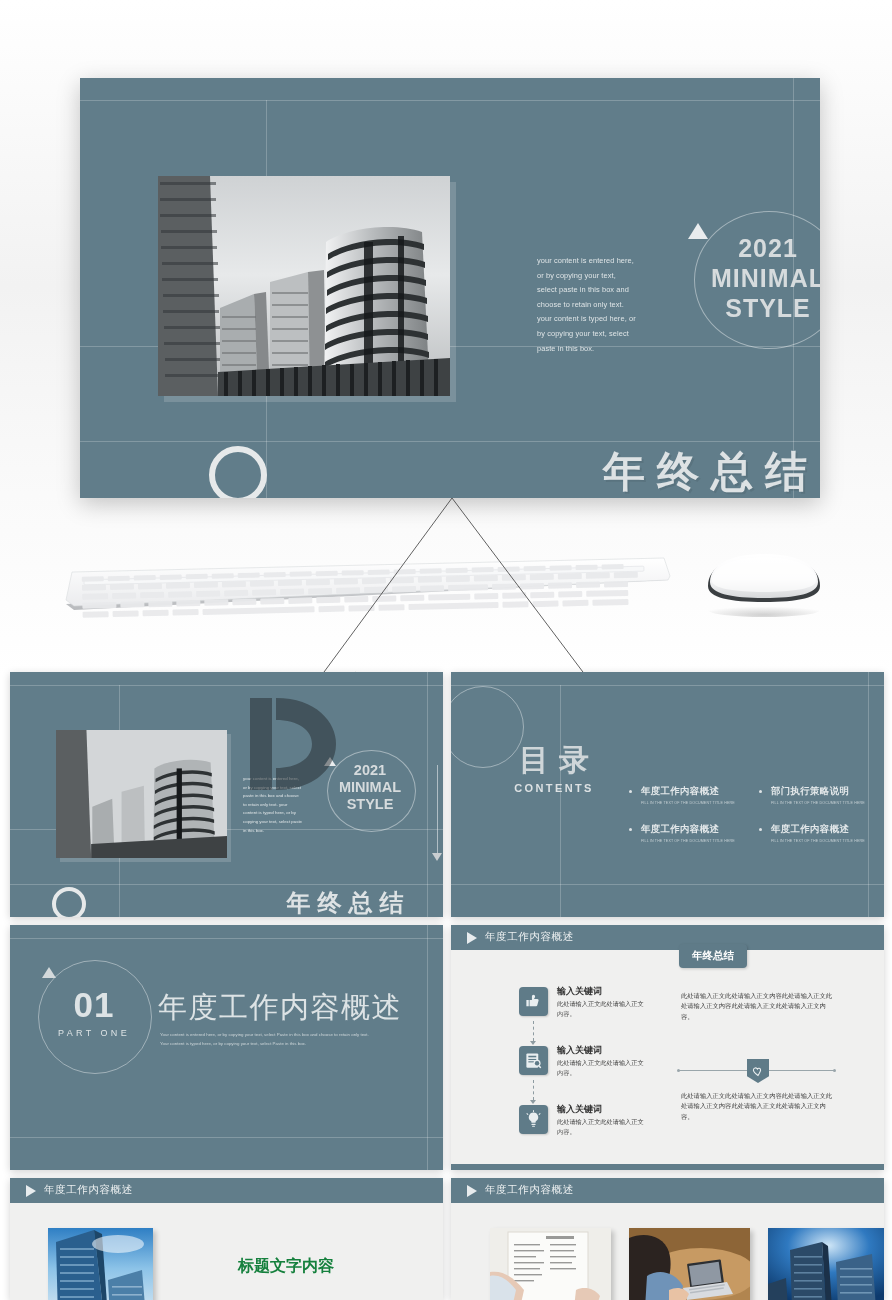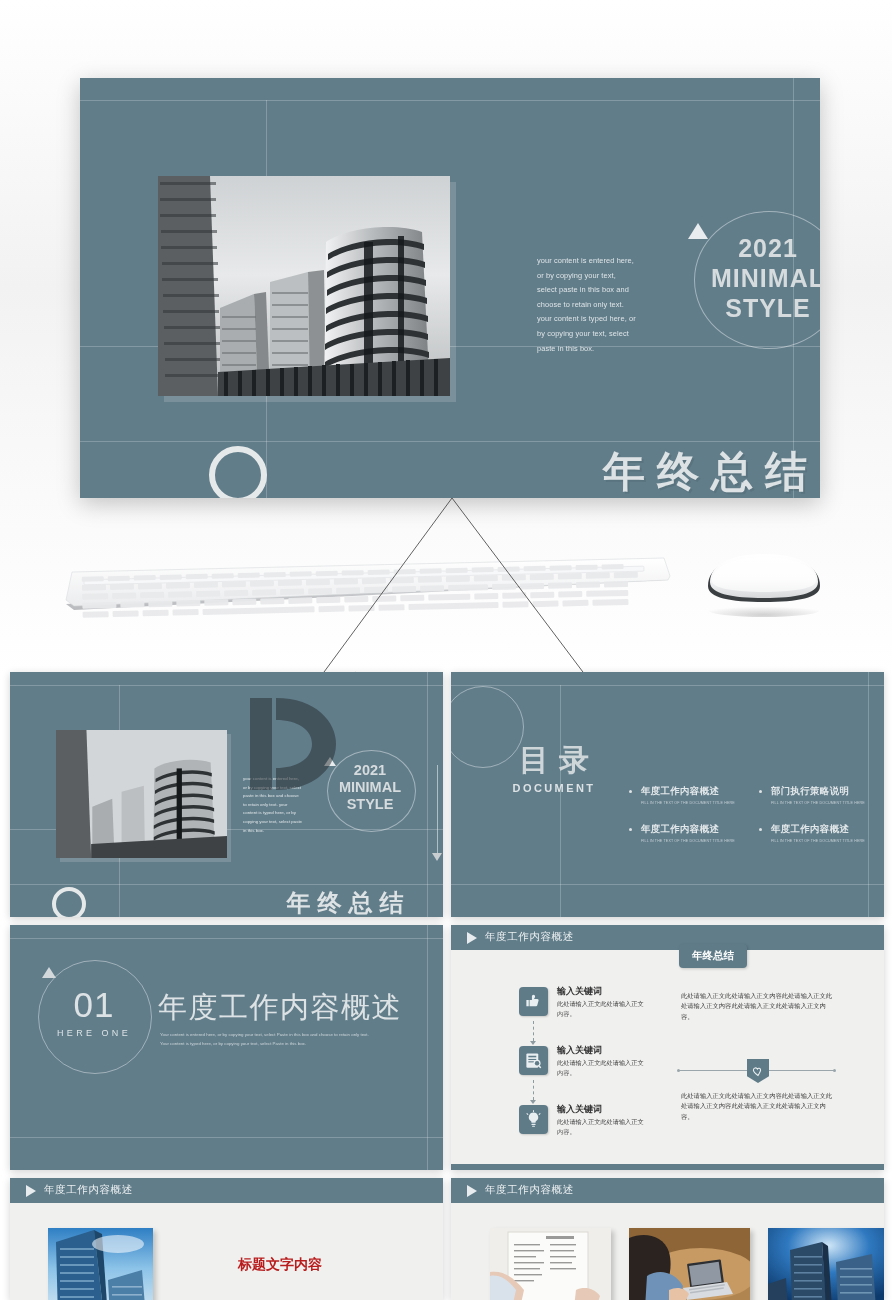"DOCUMENT" div.c-en { text: DOCUMENT -> CONTENTS }
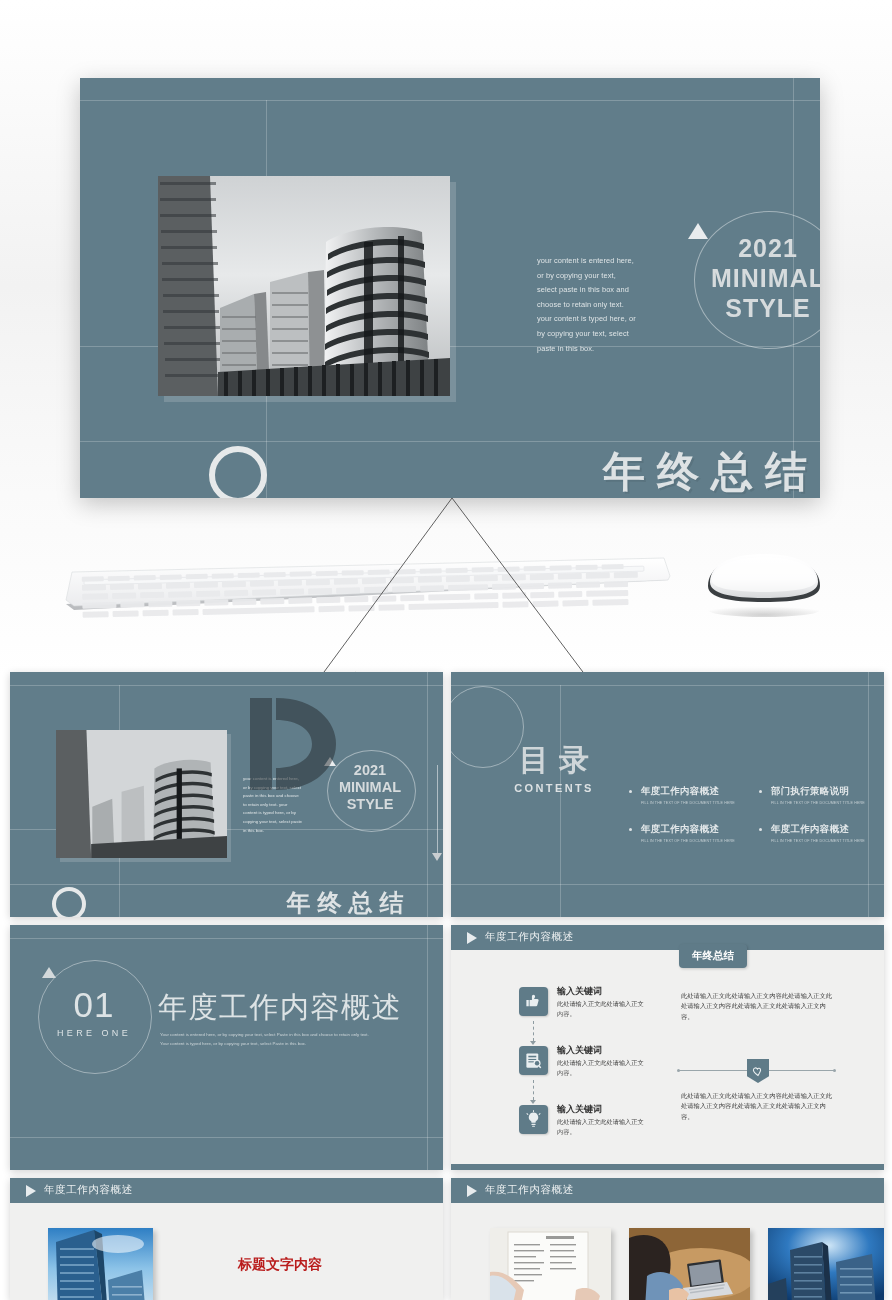"01" .p-num { font-weight: normal -> bold }
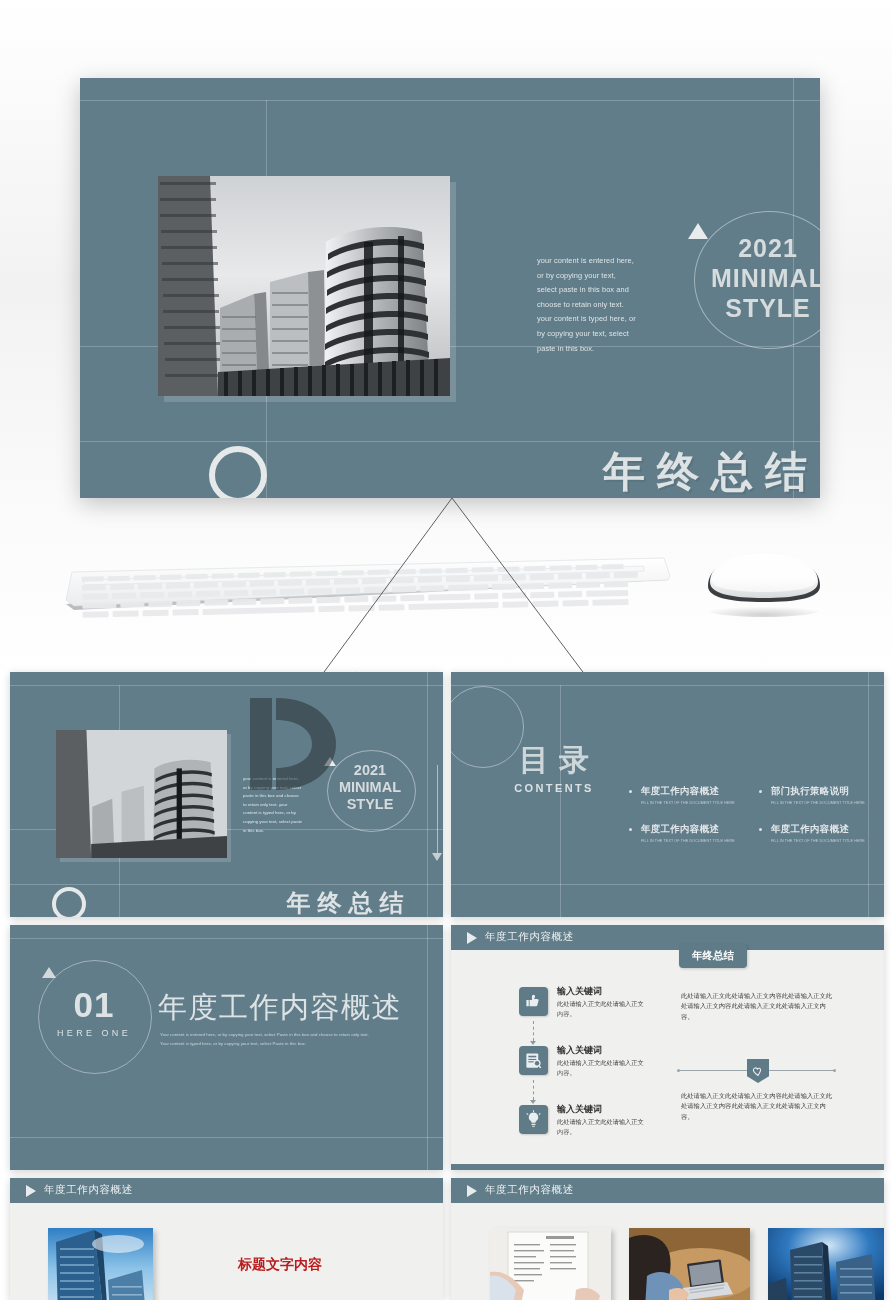"HERE ONE" div.p-sub { text: HERE -> PART }
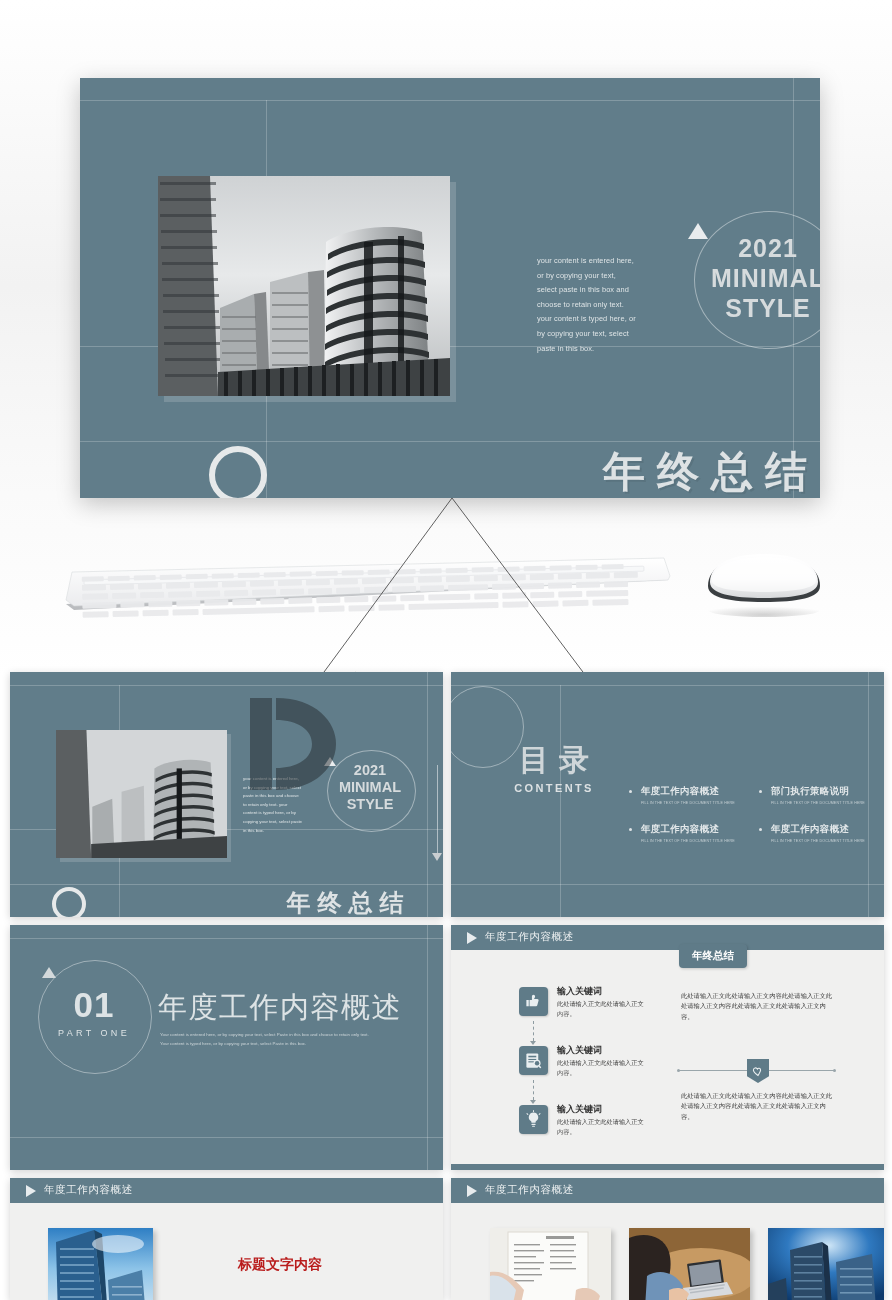"标题文字内容" .t5title { color: #b91c1c -> #15803d; font-size: 14px -> 16px }
